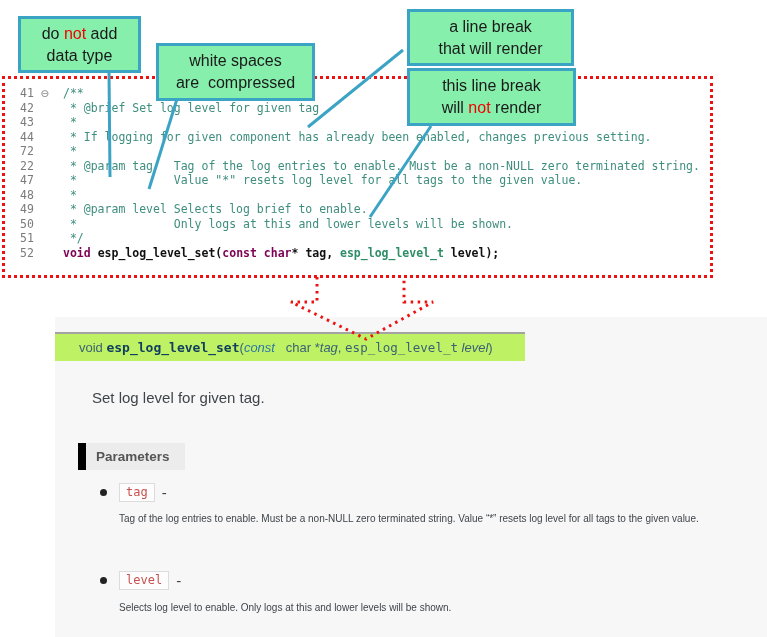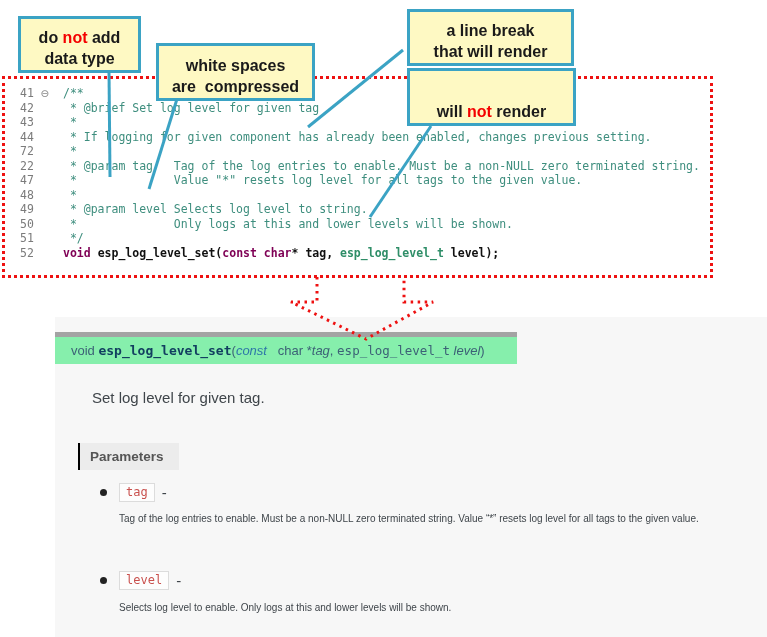"do not add" .callout { background: #fef9c3 -> #86efac; font-weight: bold -> none; justify-content: flex-end -> center }
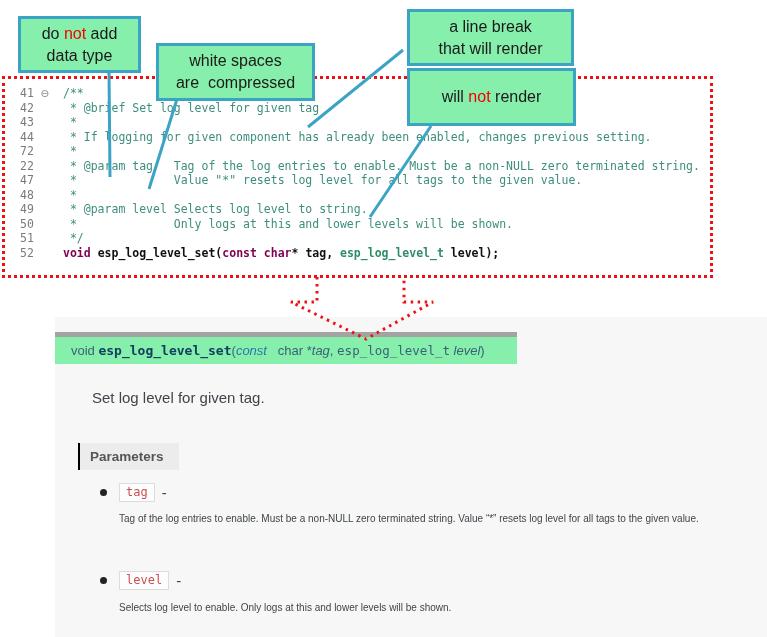"this line break" div.cline { html: none -> <div>this line break</div> }
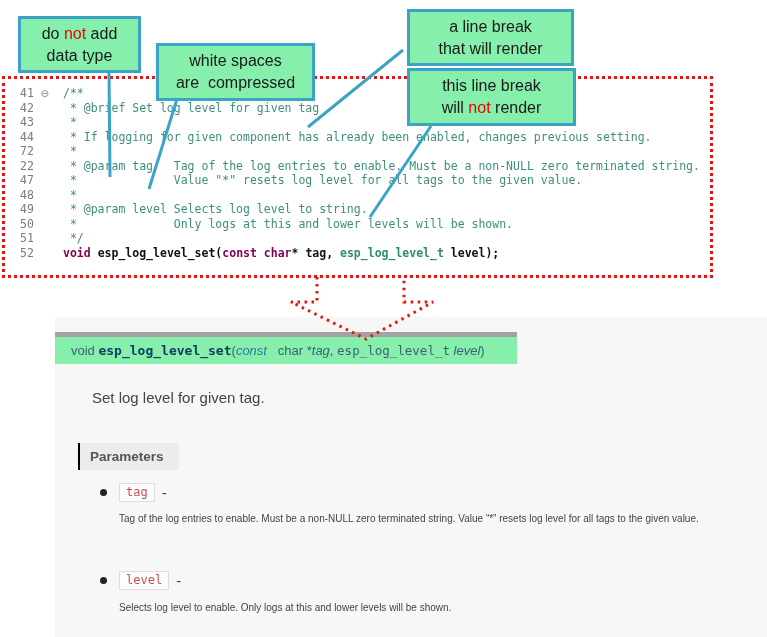"* @param level Selects log" span.comment { text: level to string -> brief to enable }
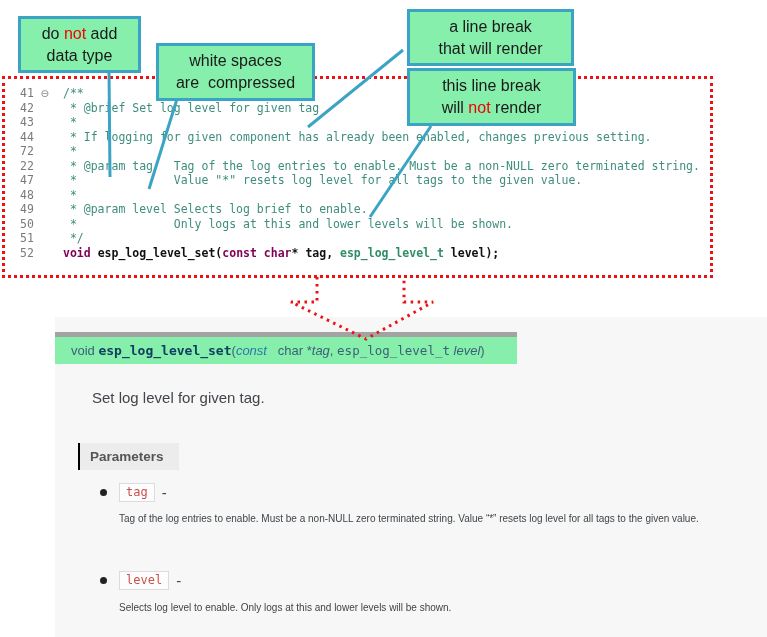"void esp_log_level_set(const char *tag," .sigbar { background: #86efac -> #bef264; border-top: 5px solid #a3a3a3 -> 2px solid #a3a3a3; padding-left: 16px -> 24px }
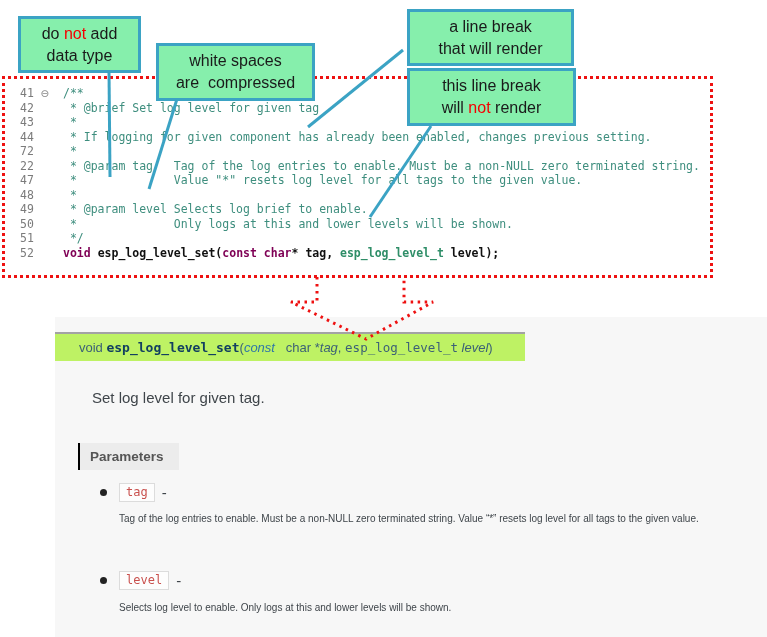"Parameters" .params-h { border-left: 2px solid #000000 -> 8px solid #000000 }
